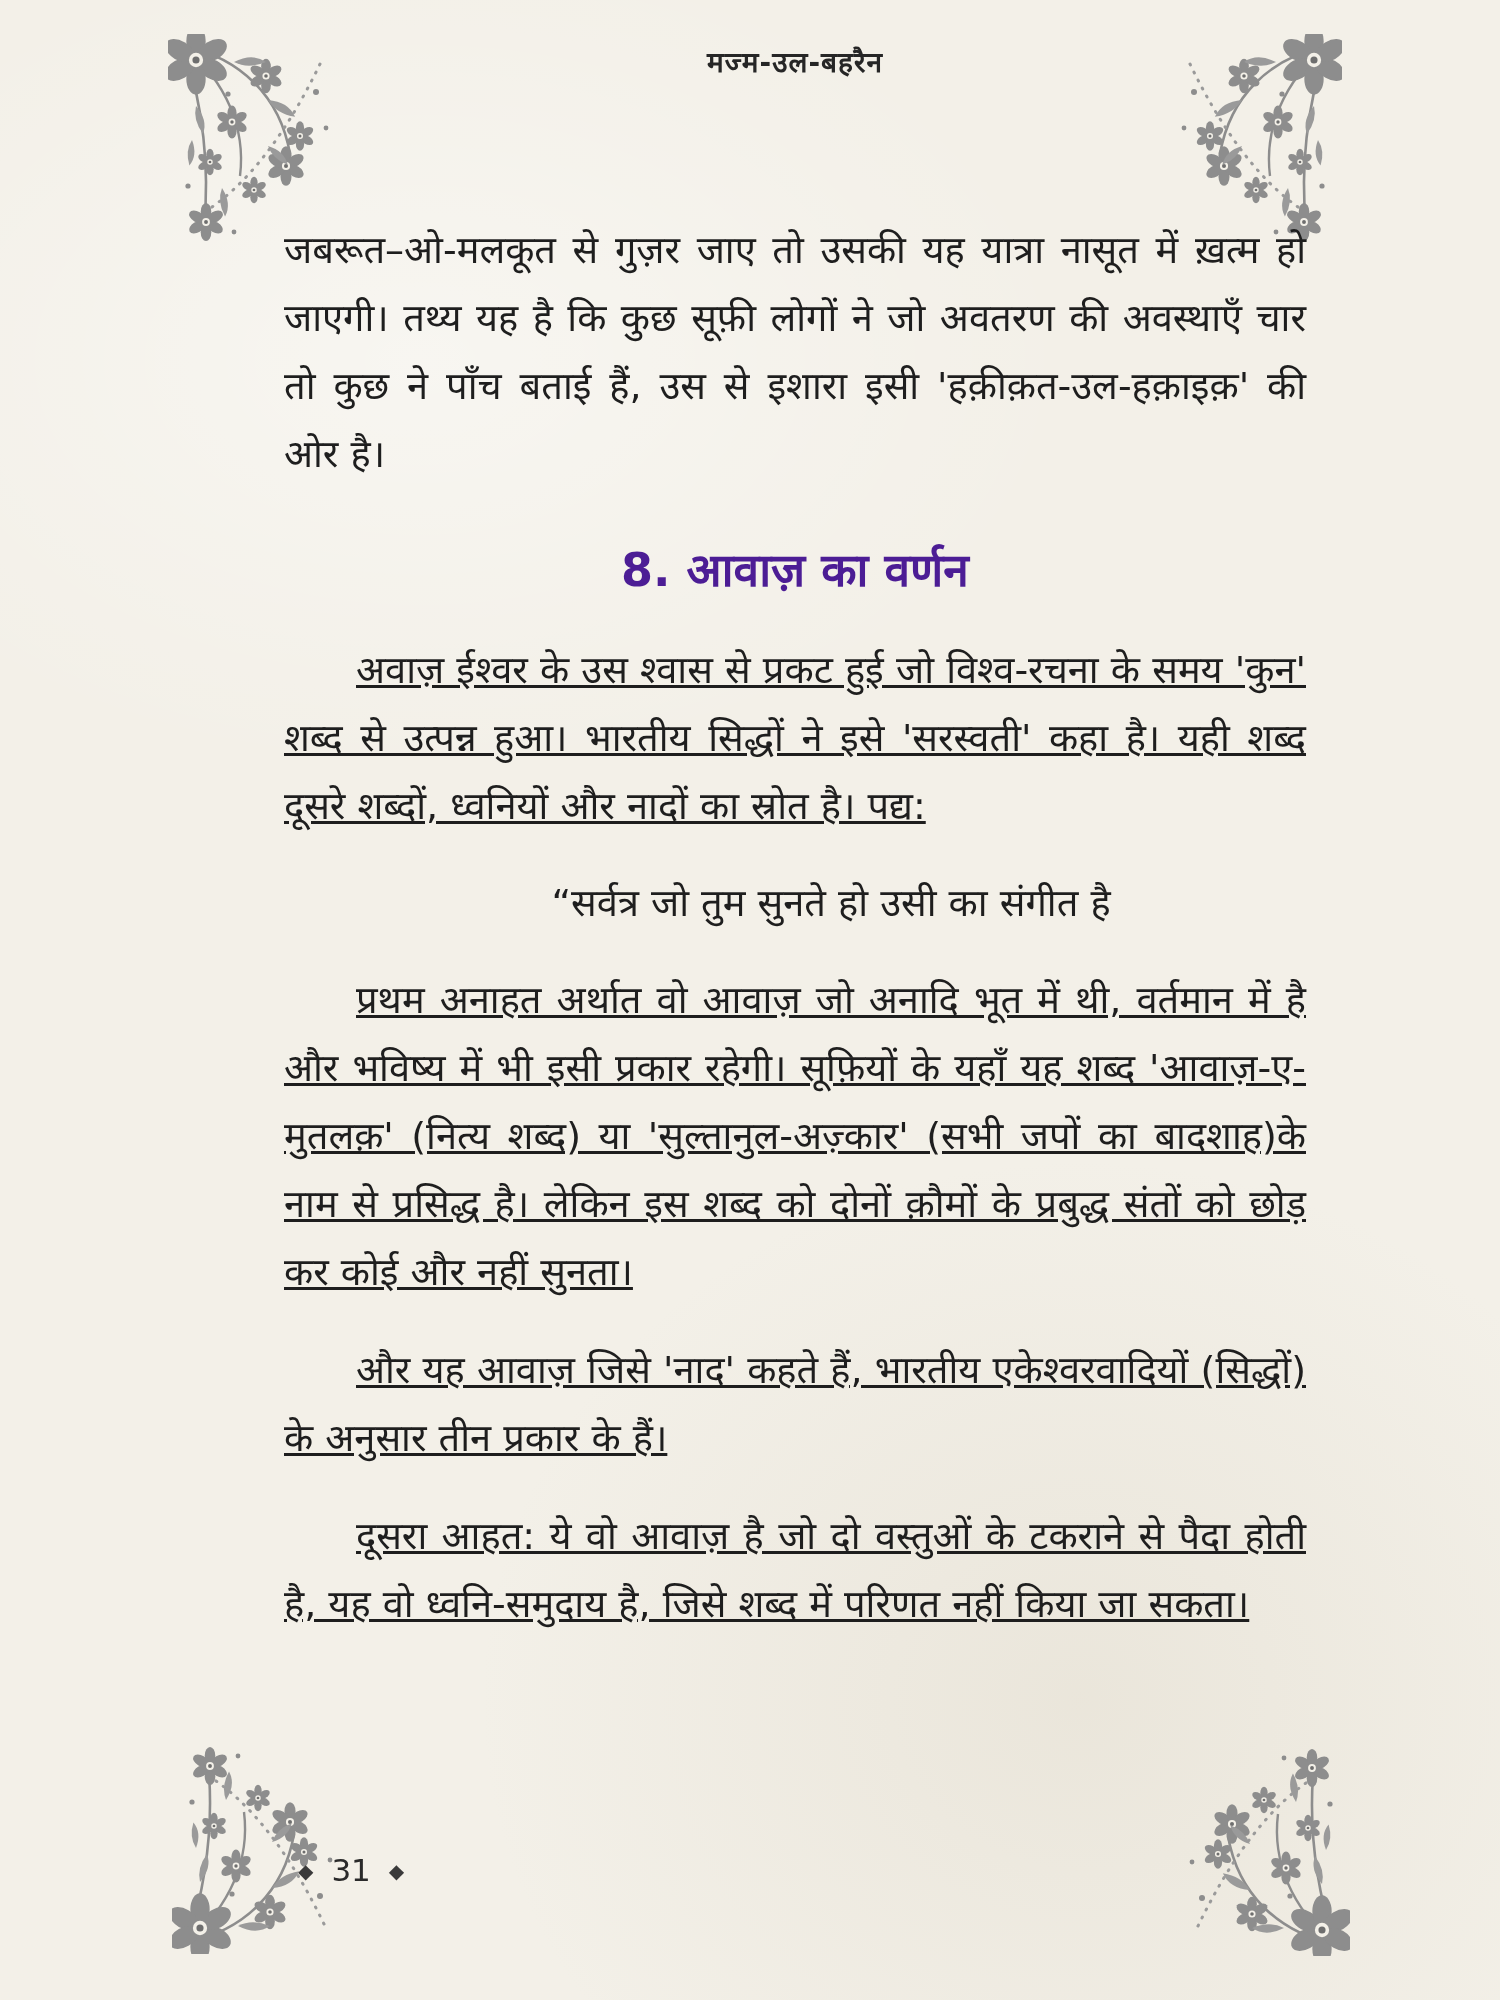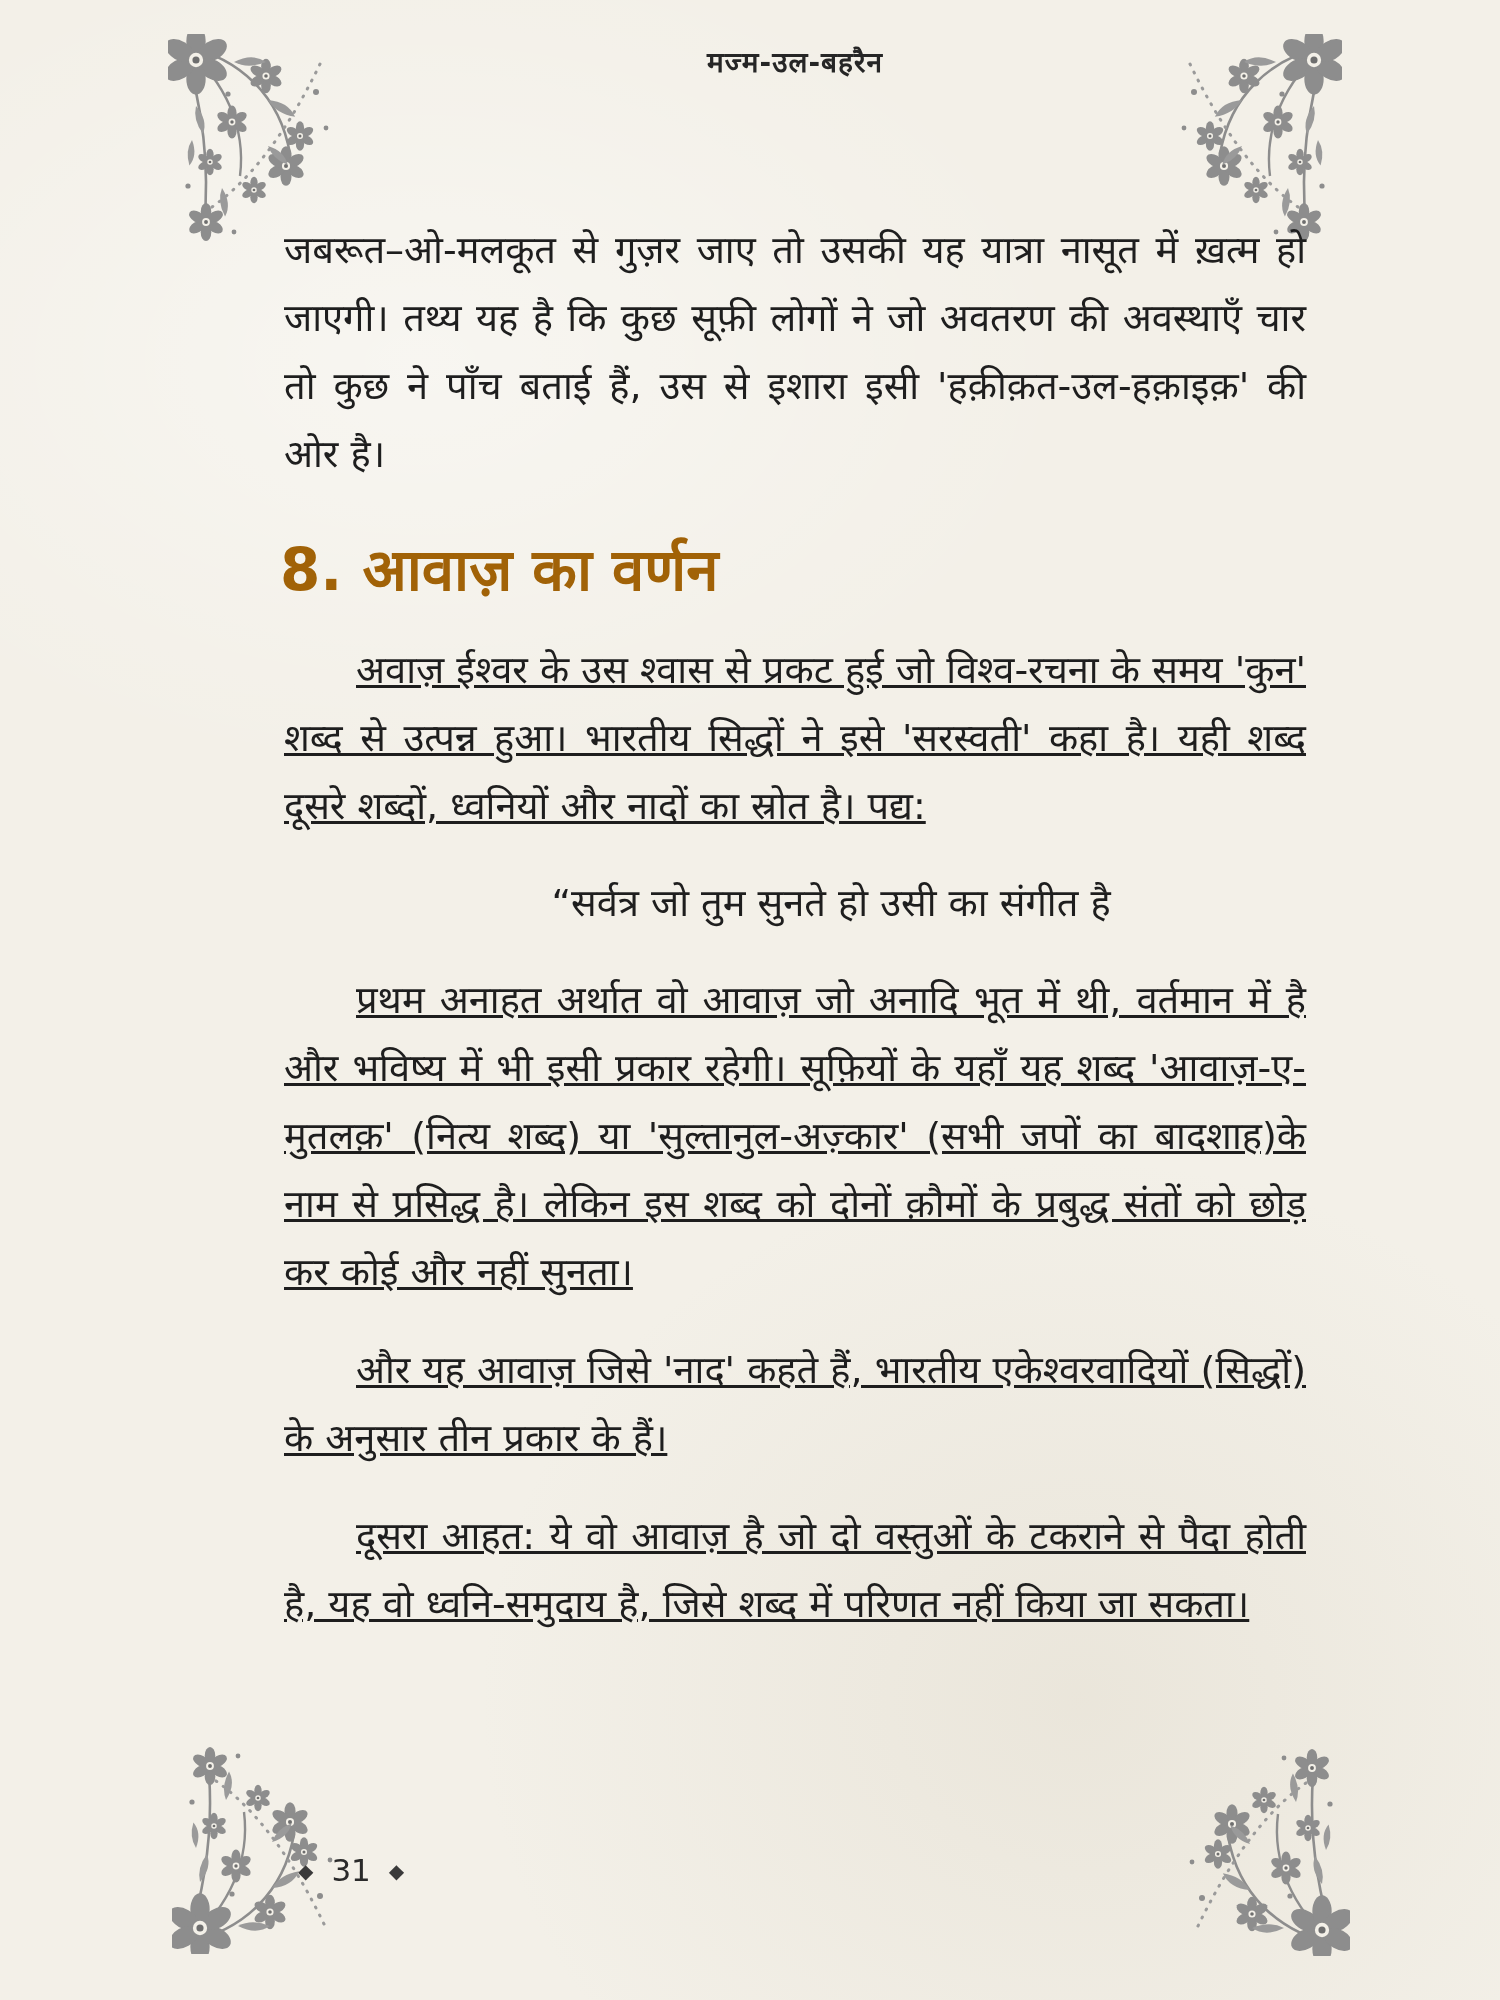"8. आवाज़ का वर्णन" .section-heading { color: #a16207 -> #4c1d95; font-size: 58px -> 46px; text-align: left -> center }
